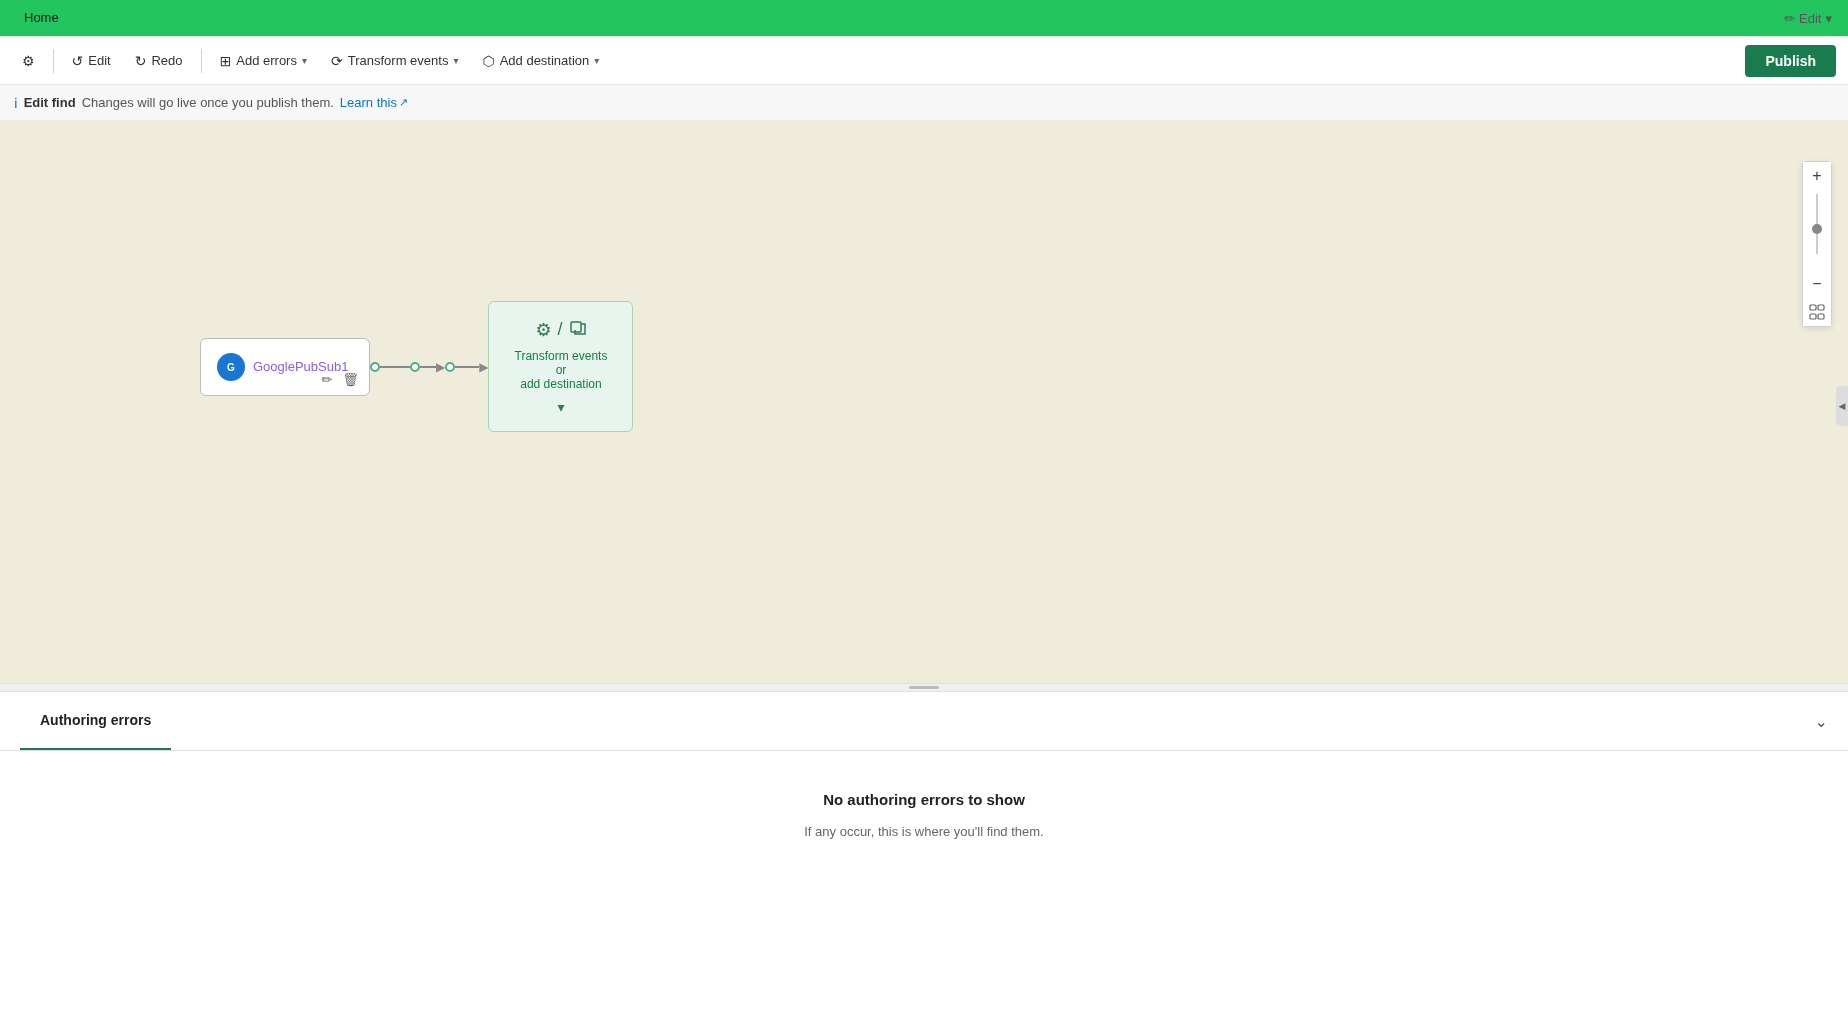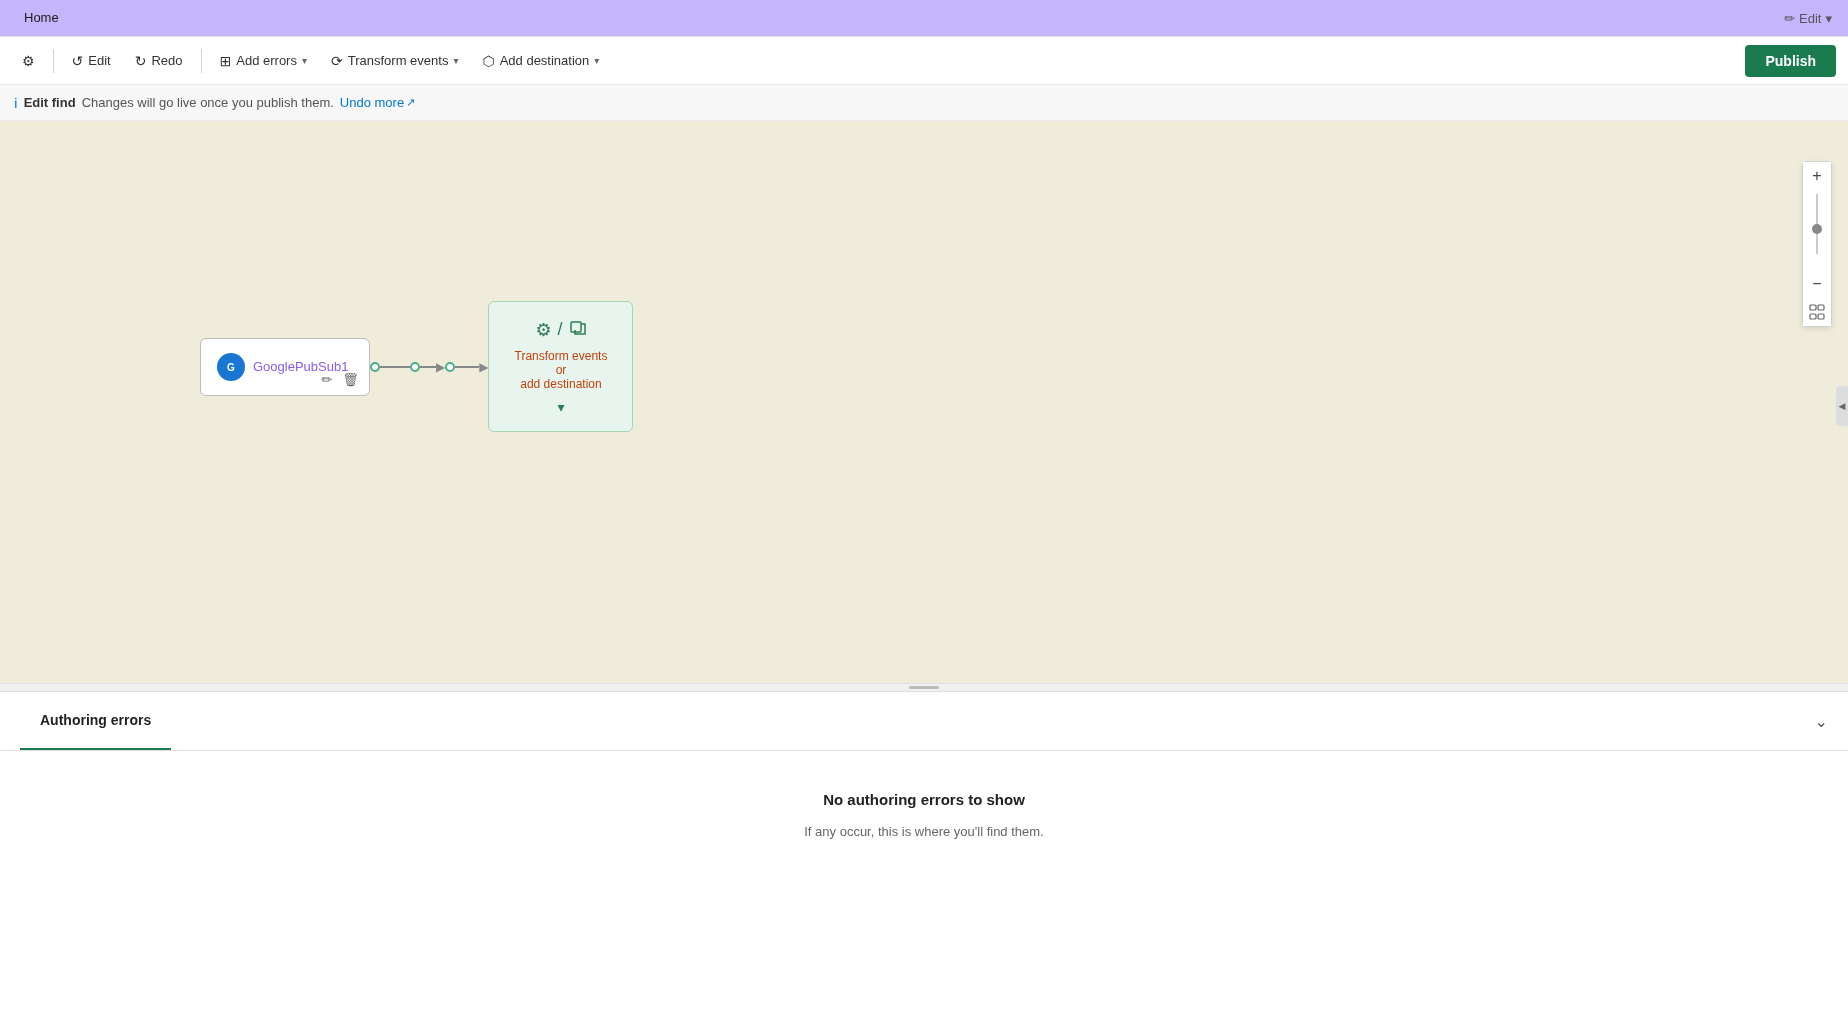"Home" .title-bar { background: #c4b5fd -> #22c55e }
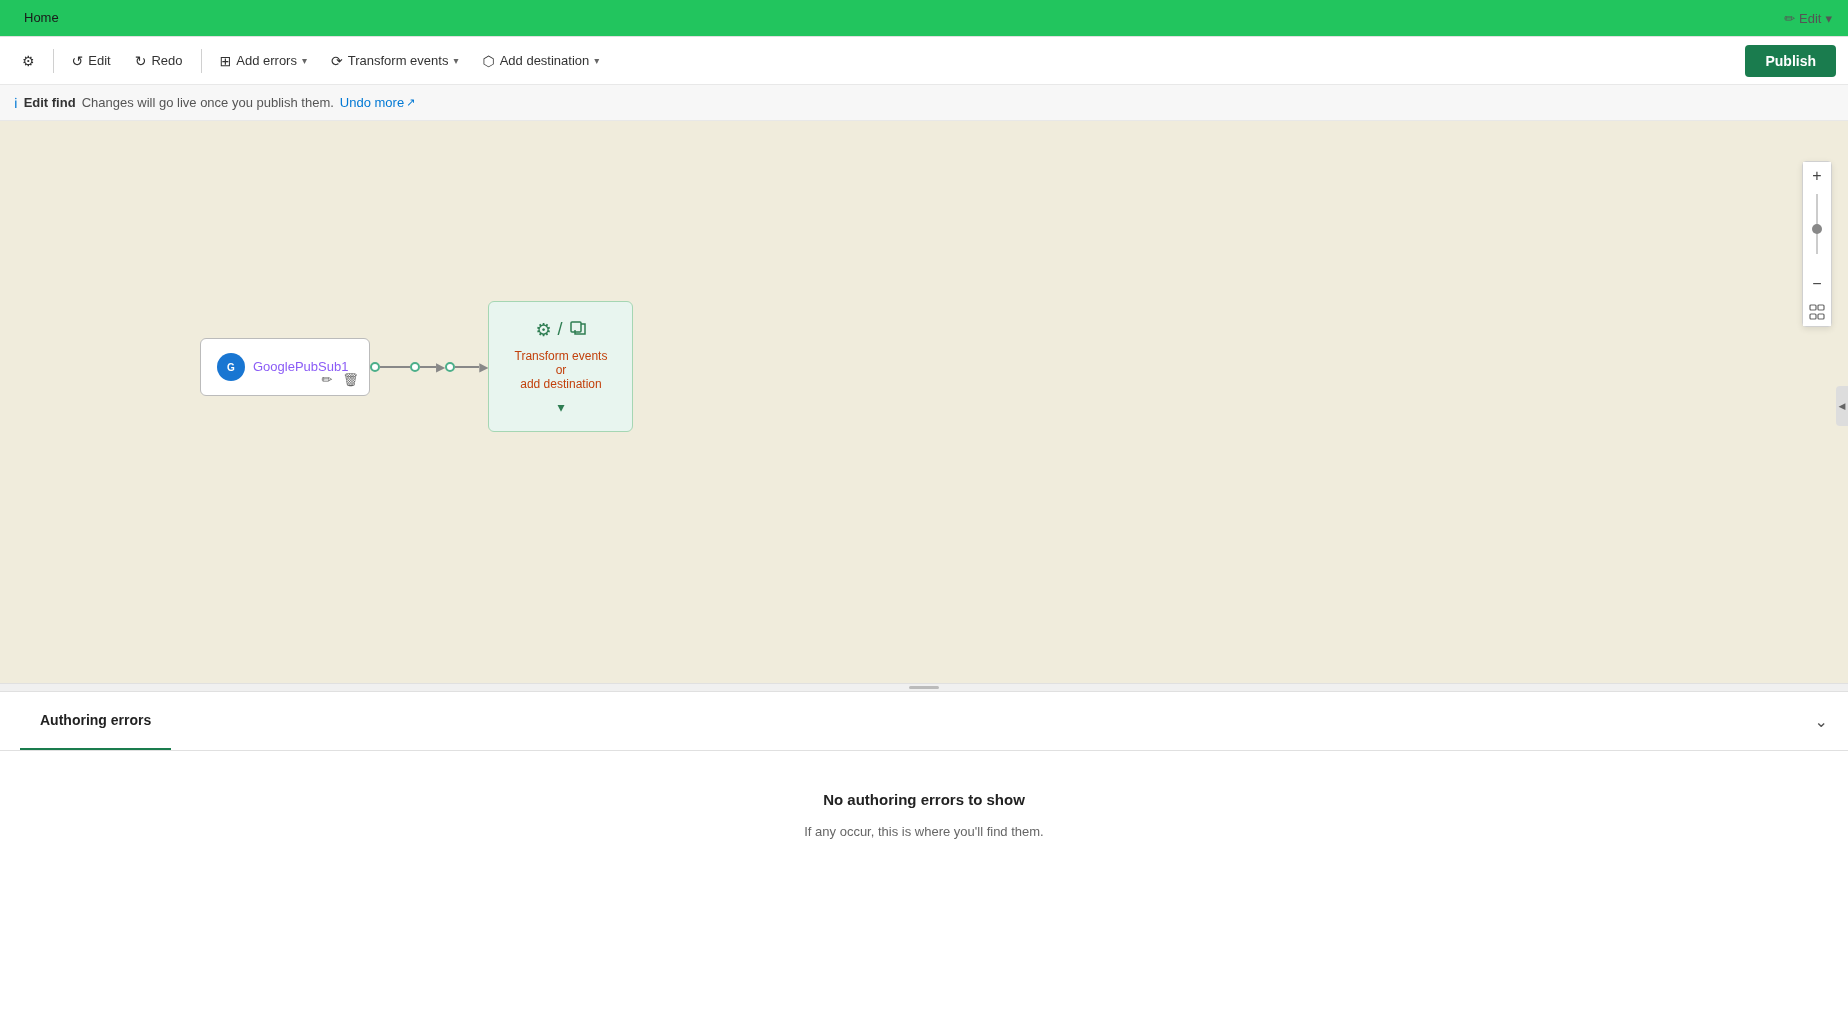"Undo more" span { text: Undo more -> Learn this }
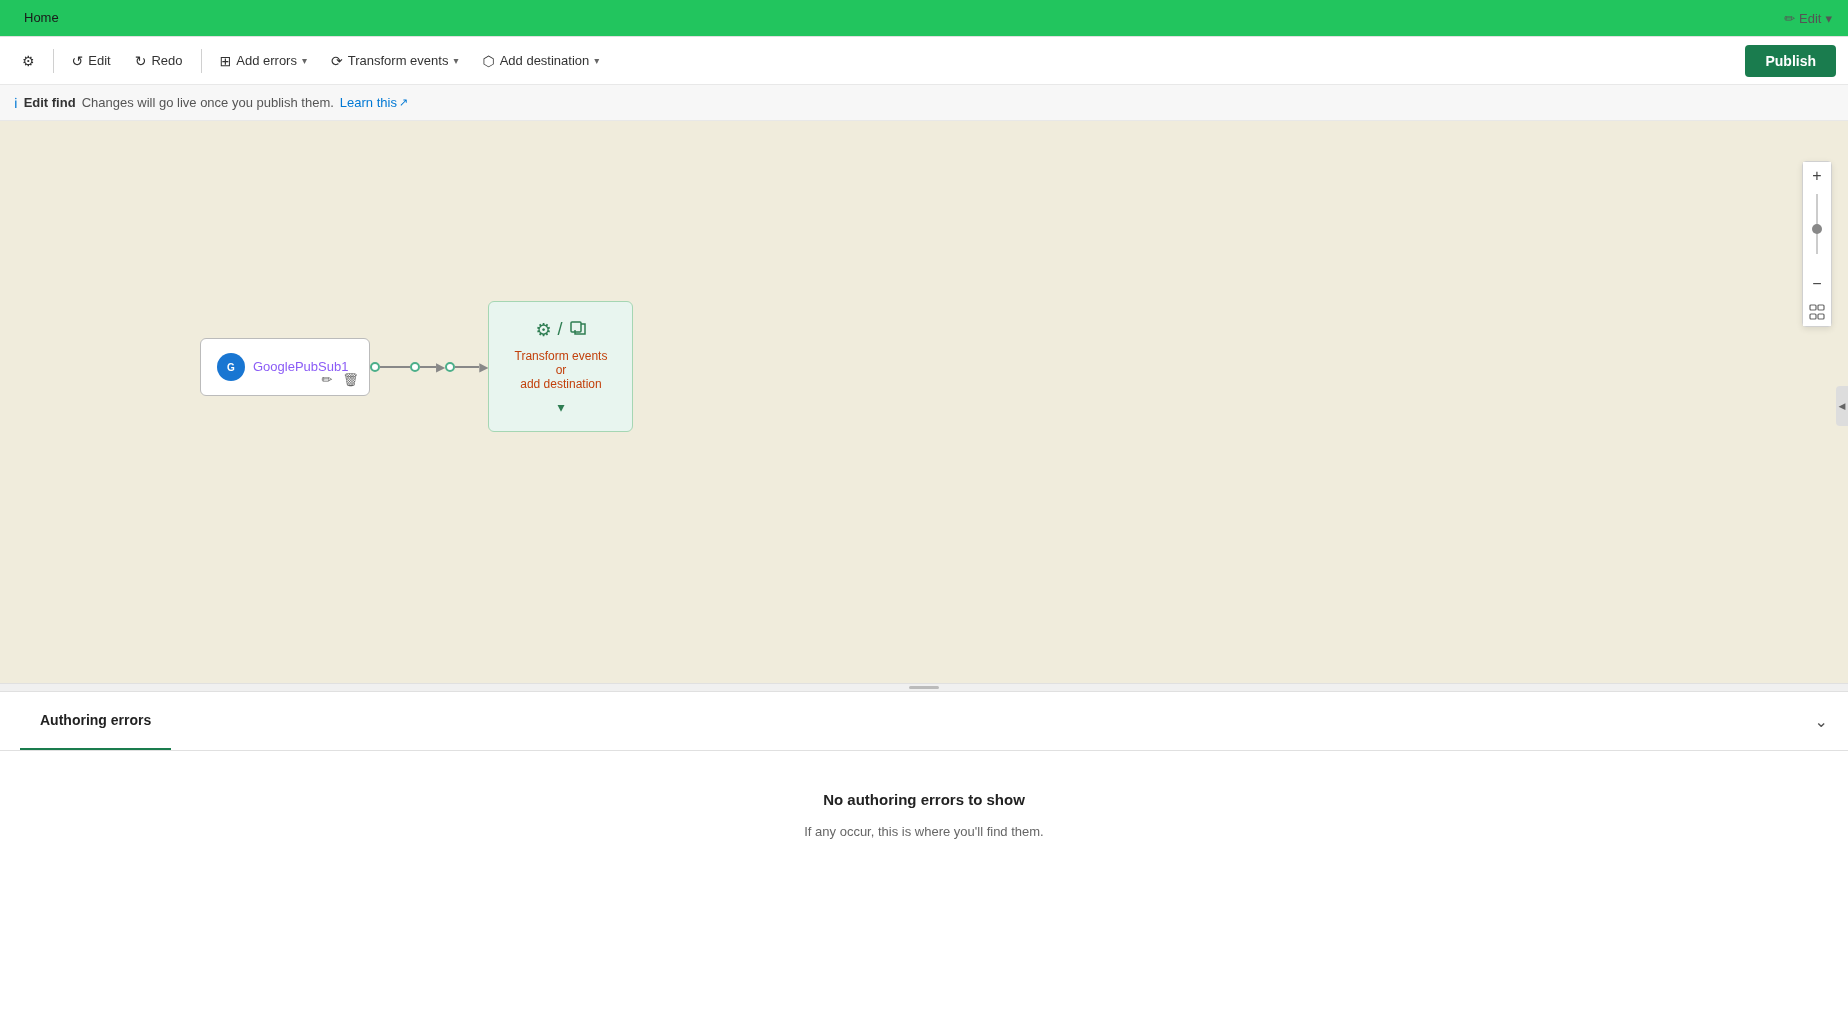"Transform events or" .transform-node-label { color: #c2410c -> #15803d }
